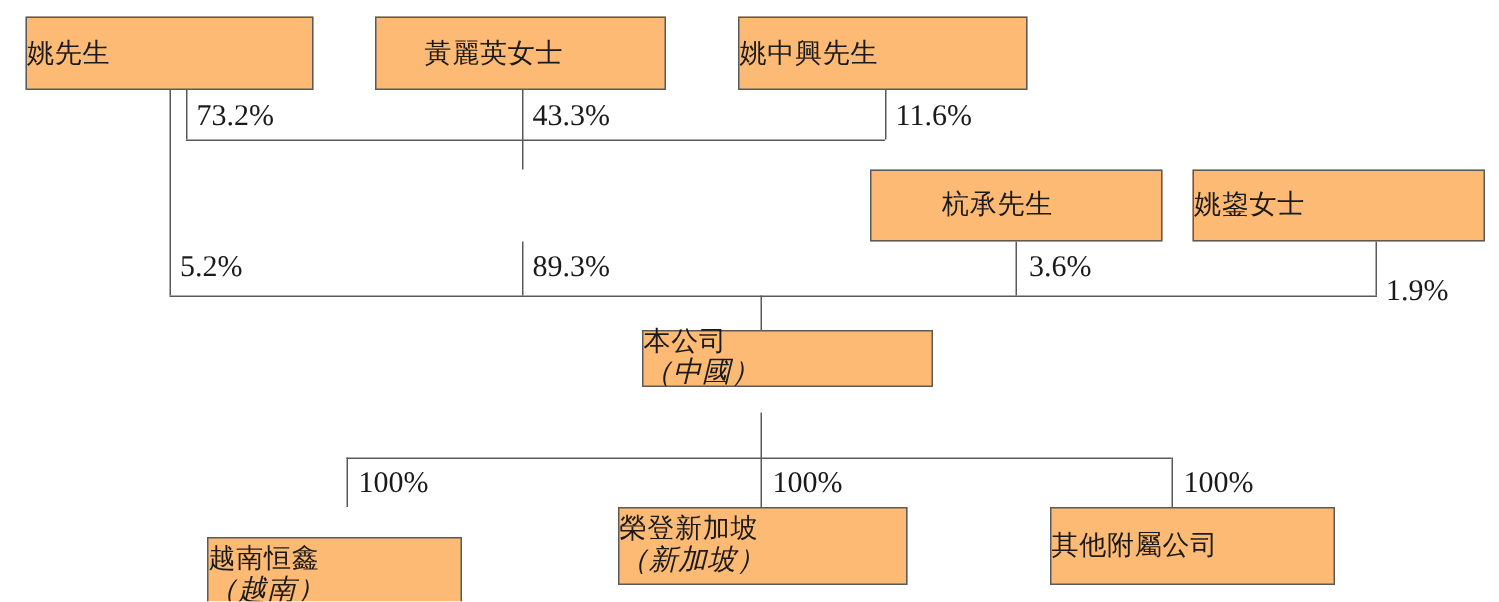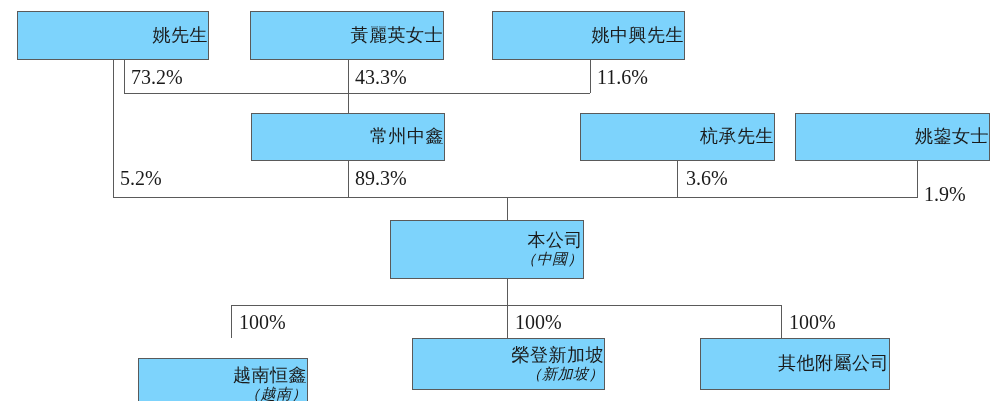"姚先生" .node { align-items: flex-end -> flex-start; background: #7dd3fc -> #fdba74 }
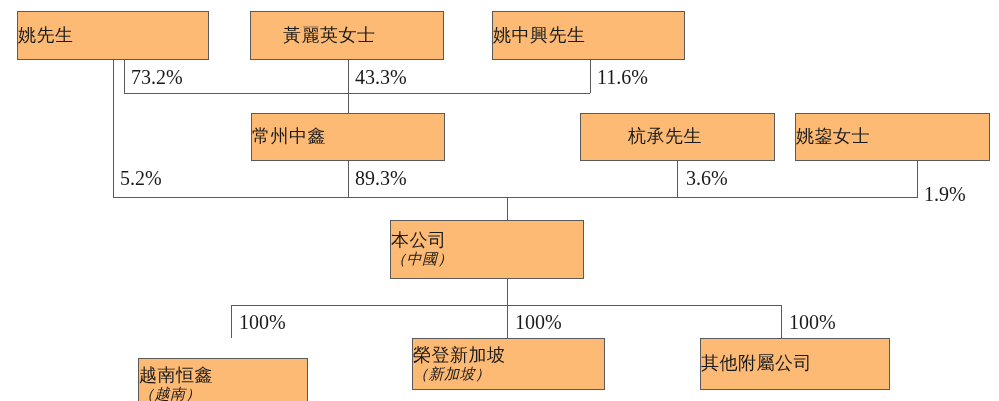"常州中鑫" div.node { html: <div> <span>常州中鑫</span> </div> -> none }
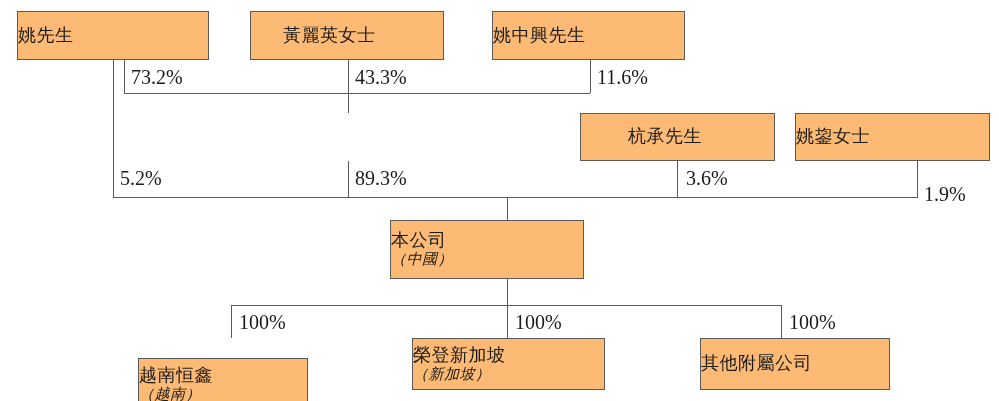"本公司" div.node { height: 59px -> 38px; left: 390px -> 428px }
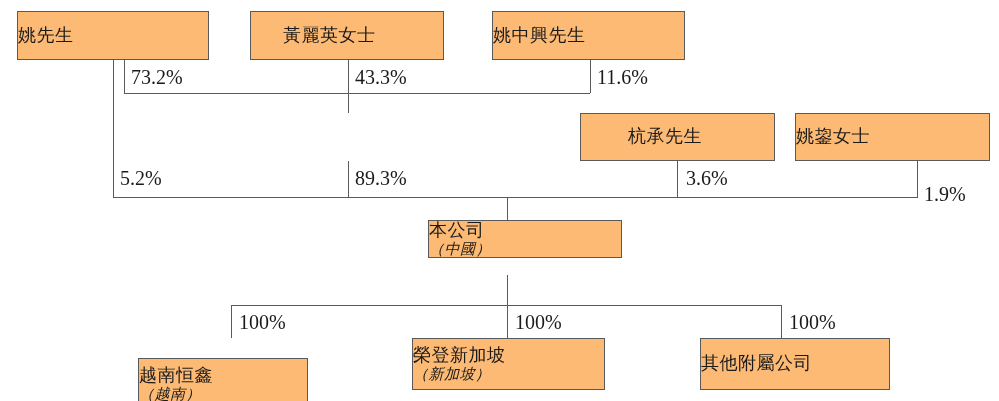"（中國）" .node .n-sub { font-size: 15px -> 19px }
